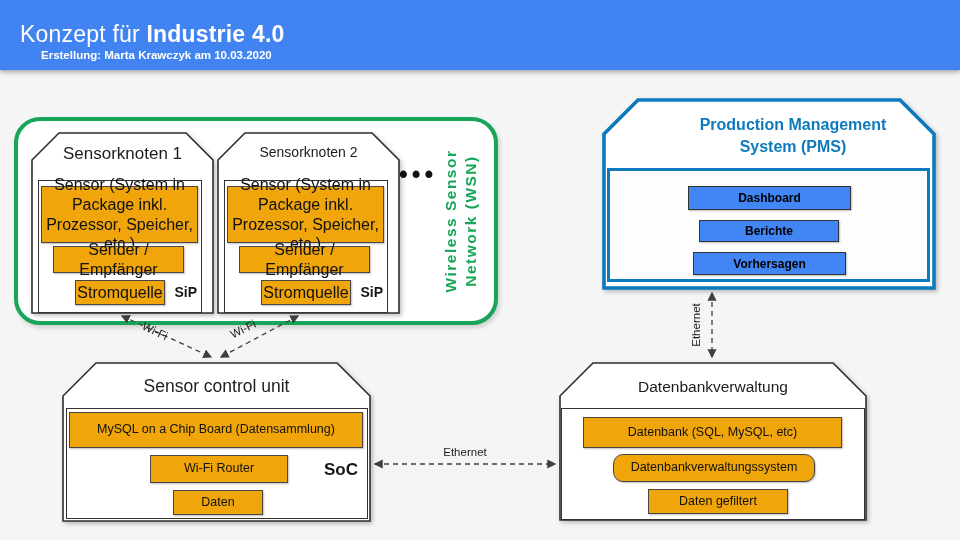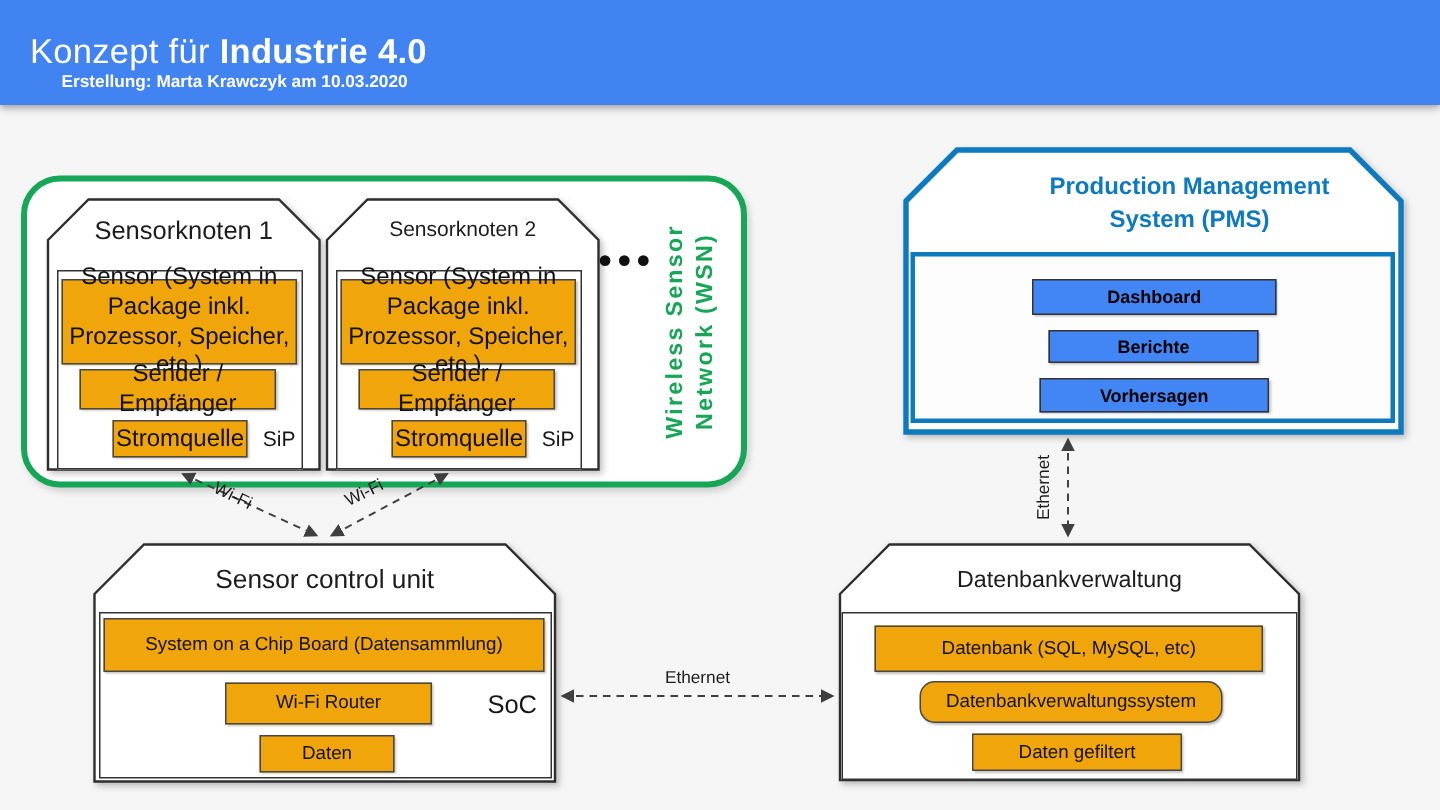"SiP" .tag { font-weight: none -> bold }
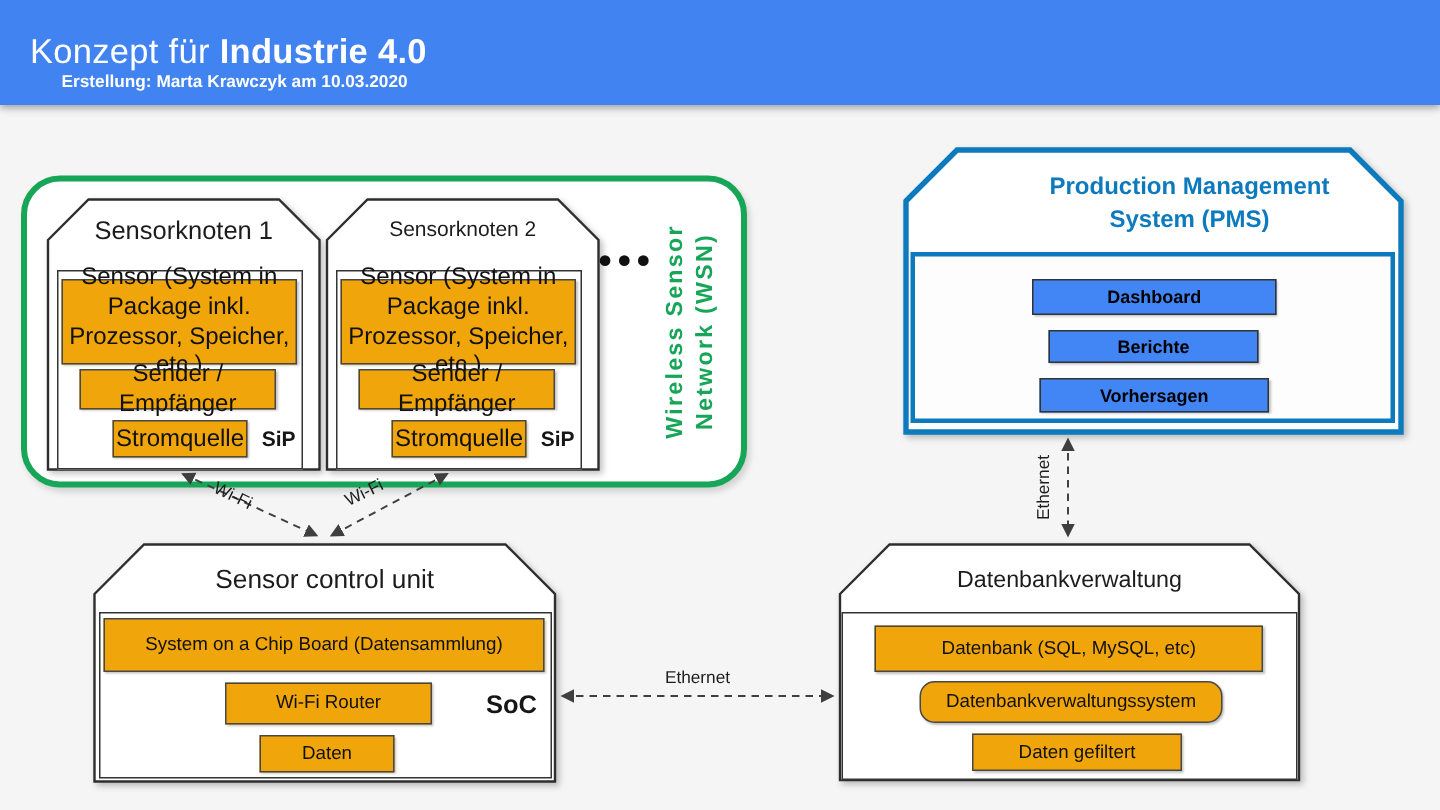"System on a Chip Board" div.obox { text: System -> MySQL }
